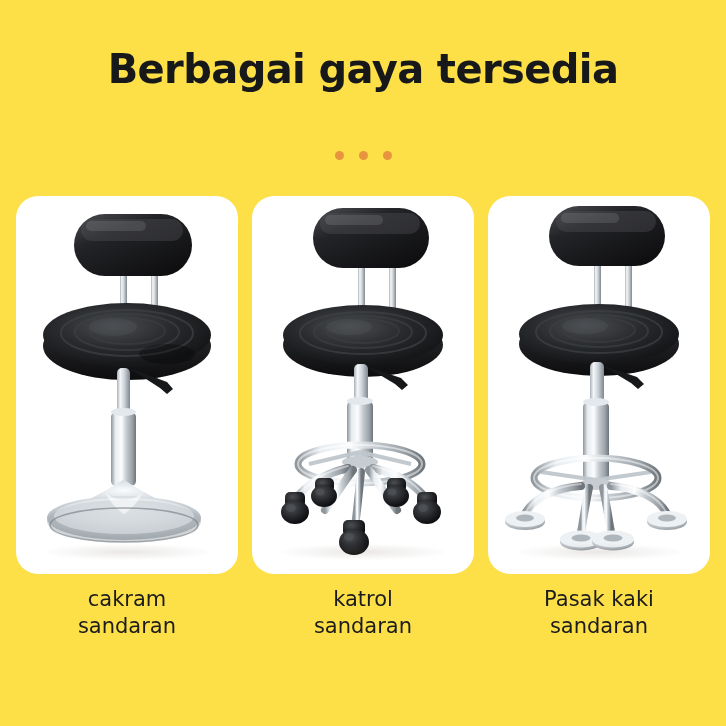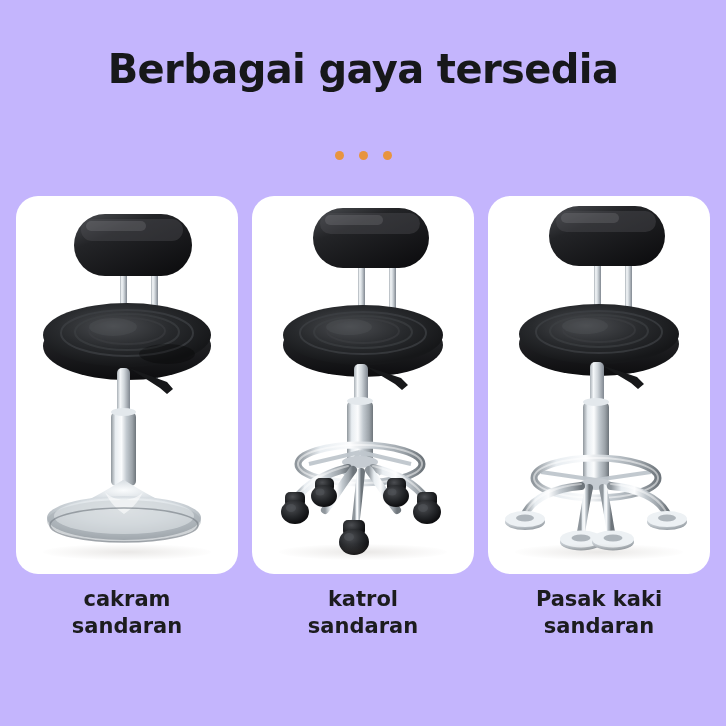"Berbagai gaya tersedia" .page { background: #c4b5fd -> #fde047 }
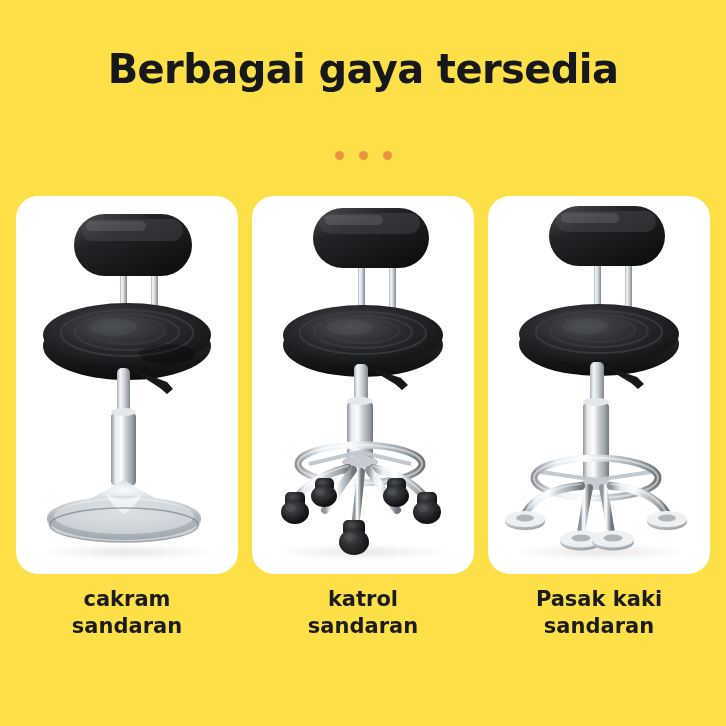"cakram" .caption { font-weight: 700 -> 400 }
